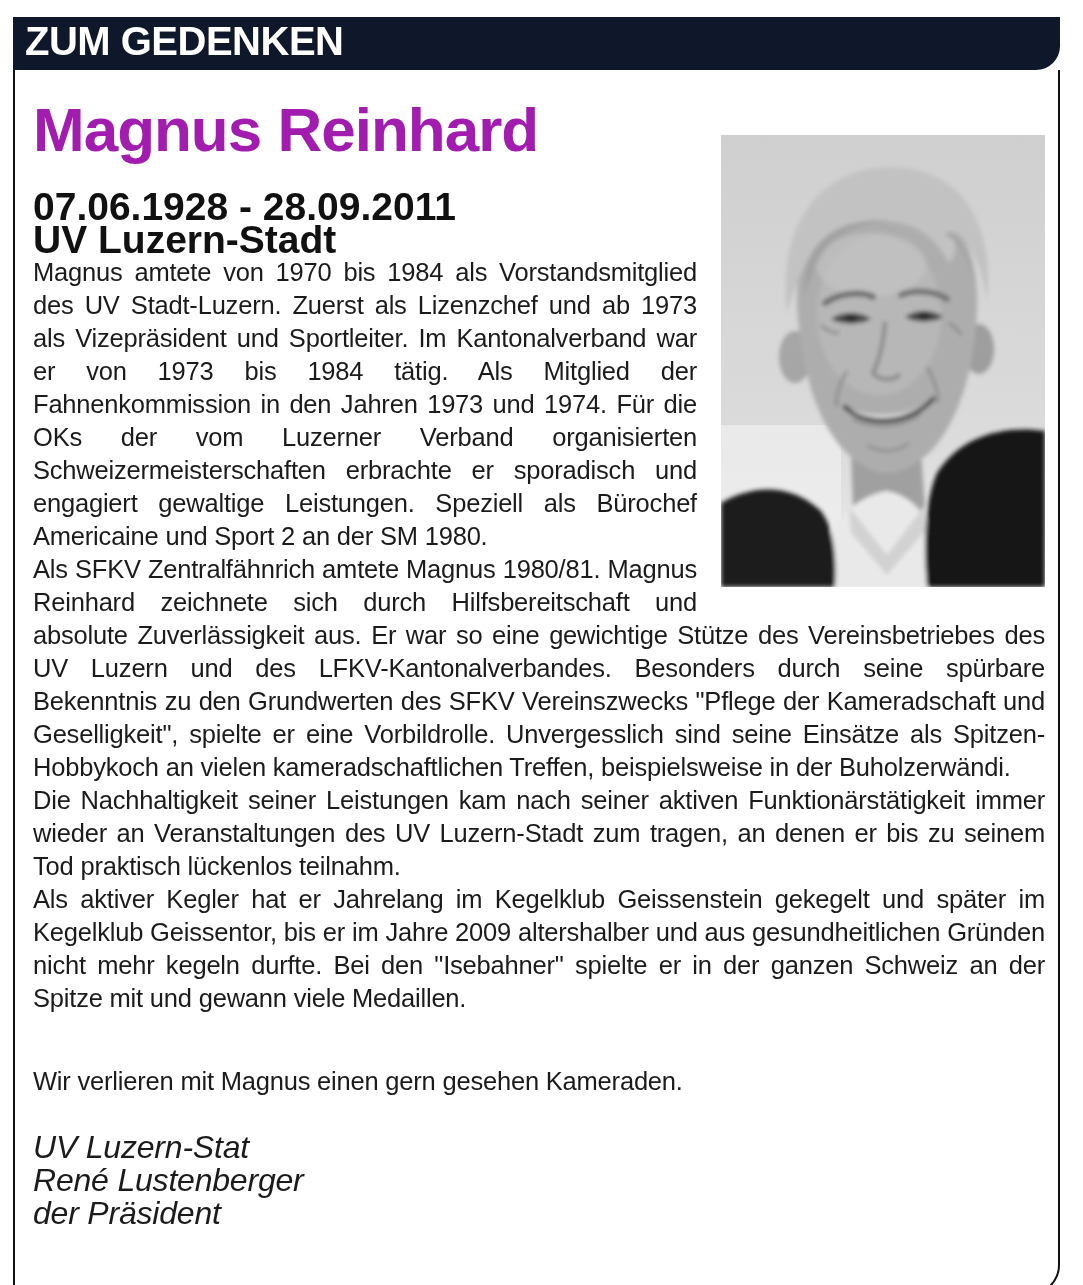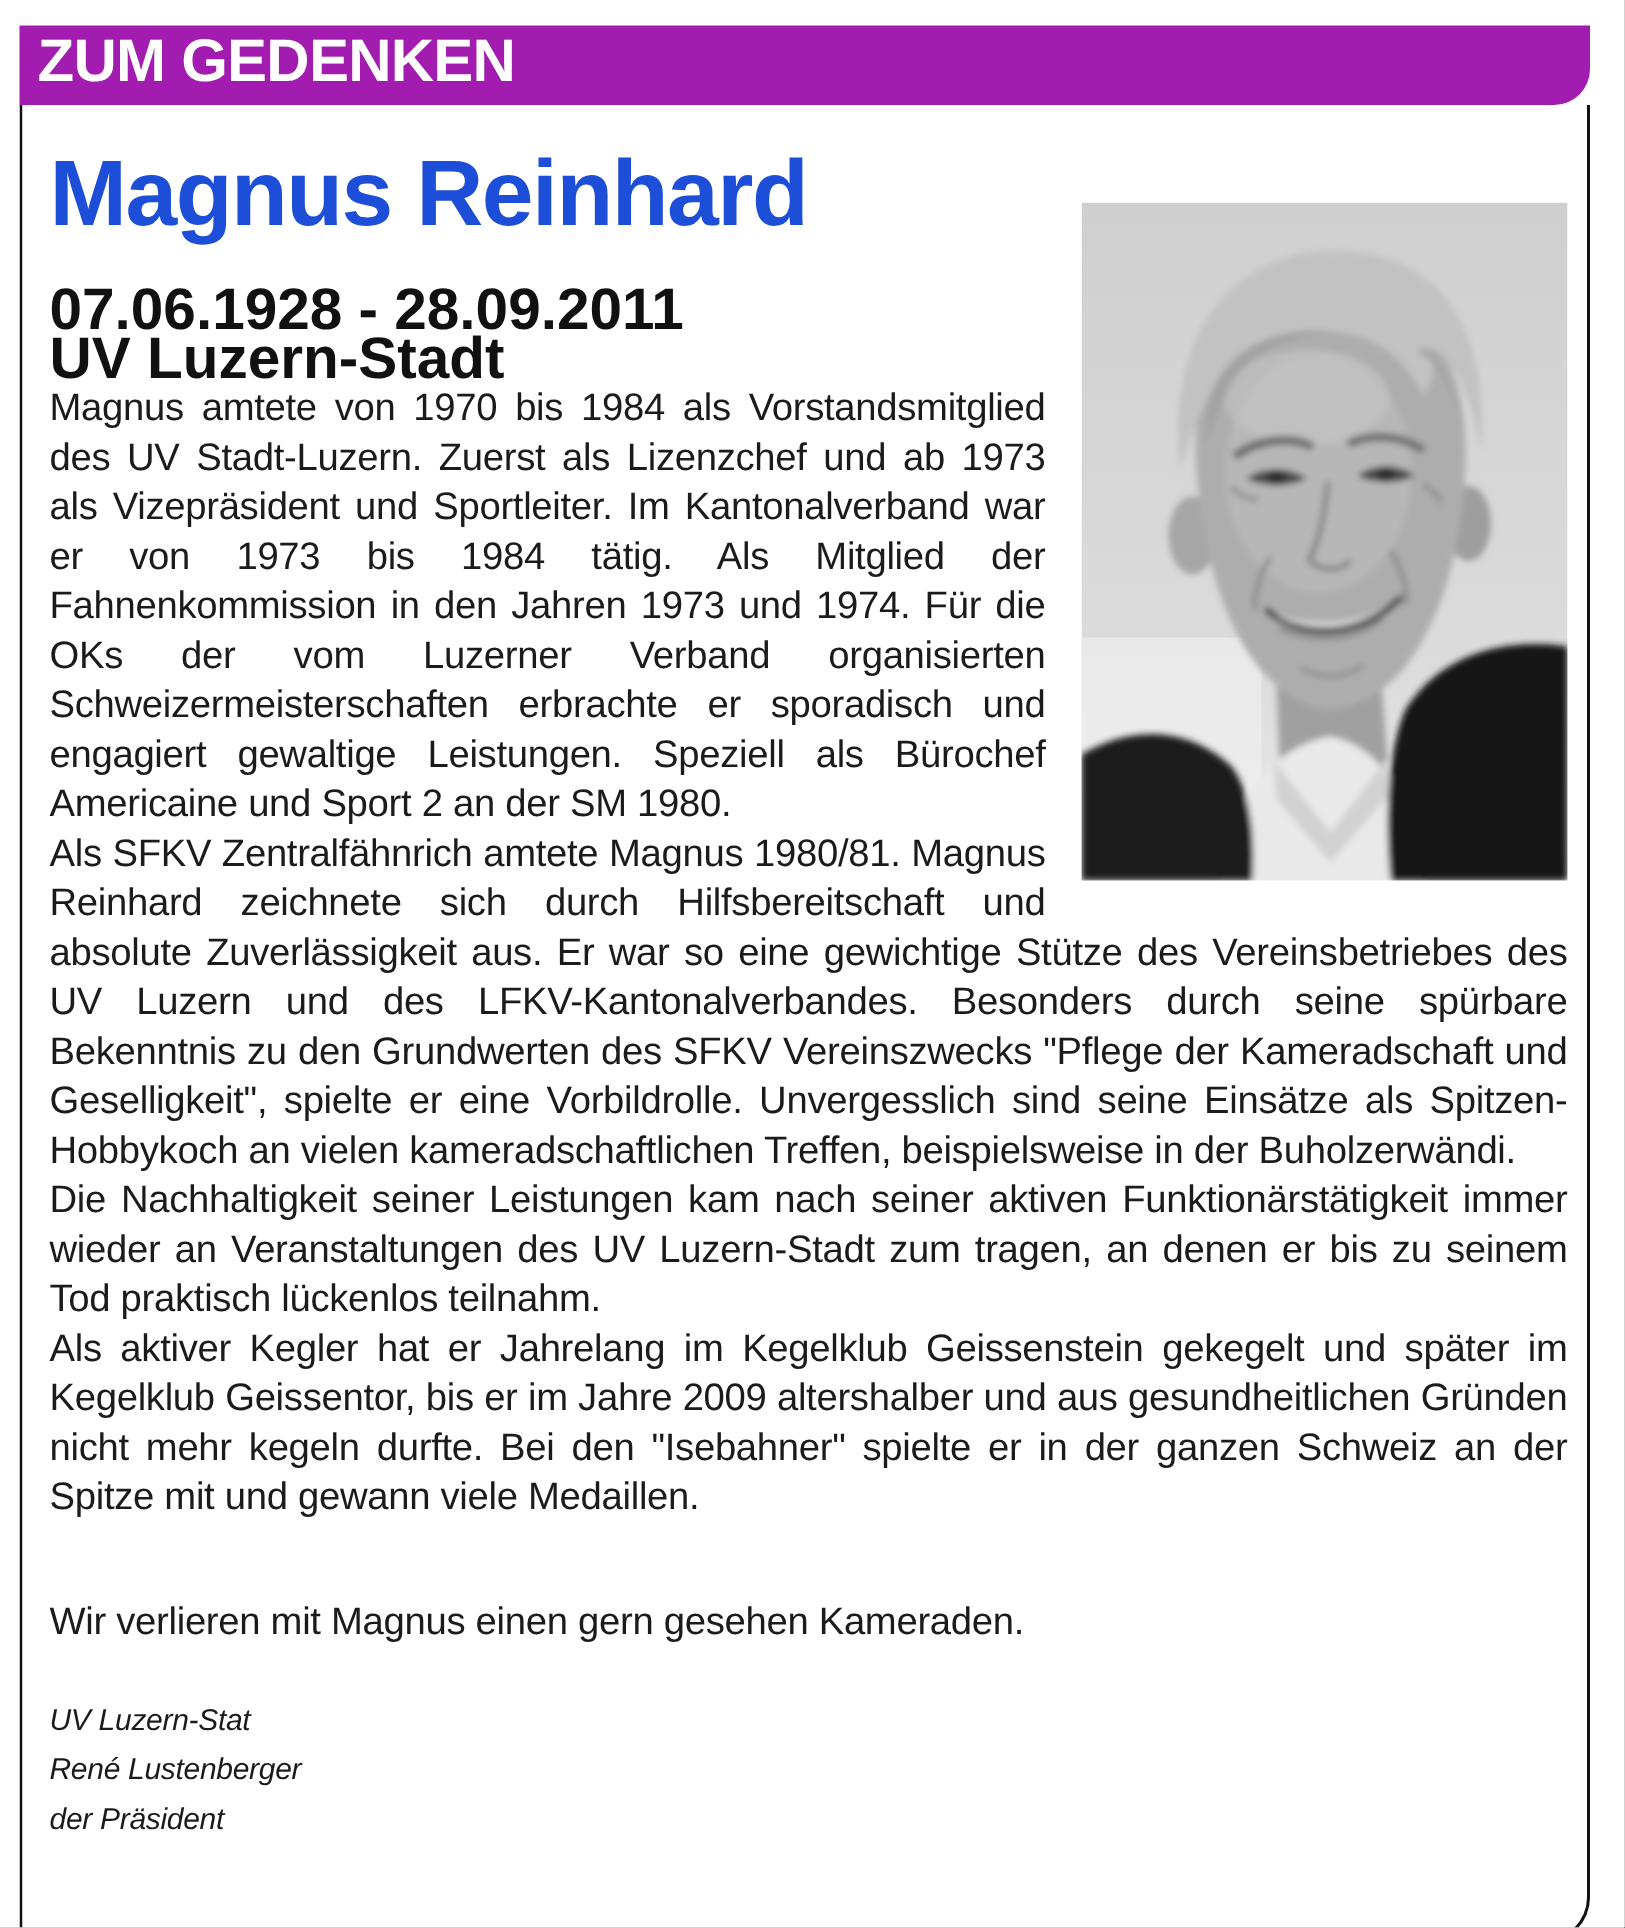"ZUM GEDENKEN" div.topbar { background: #a21caf -> #0f172a }
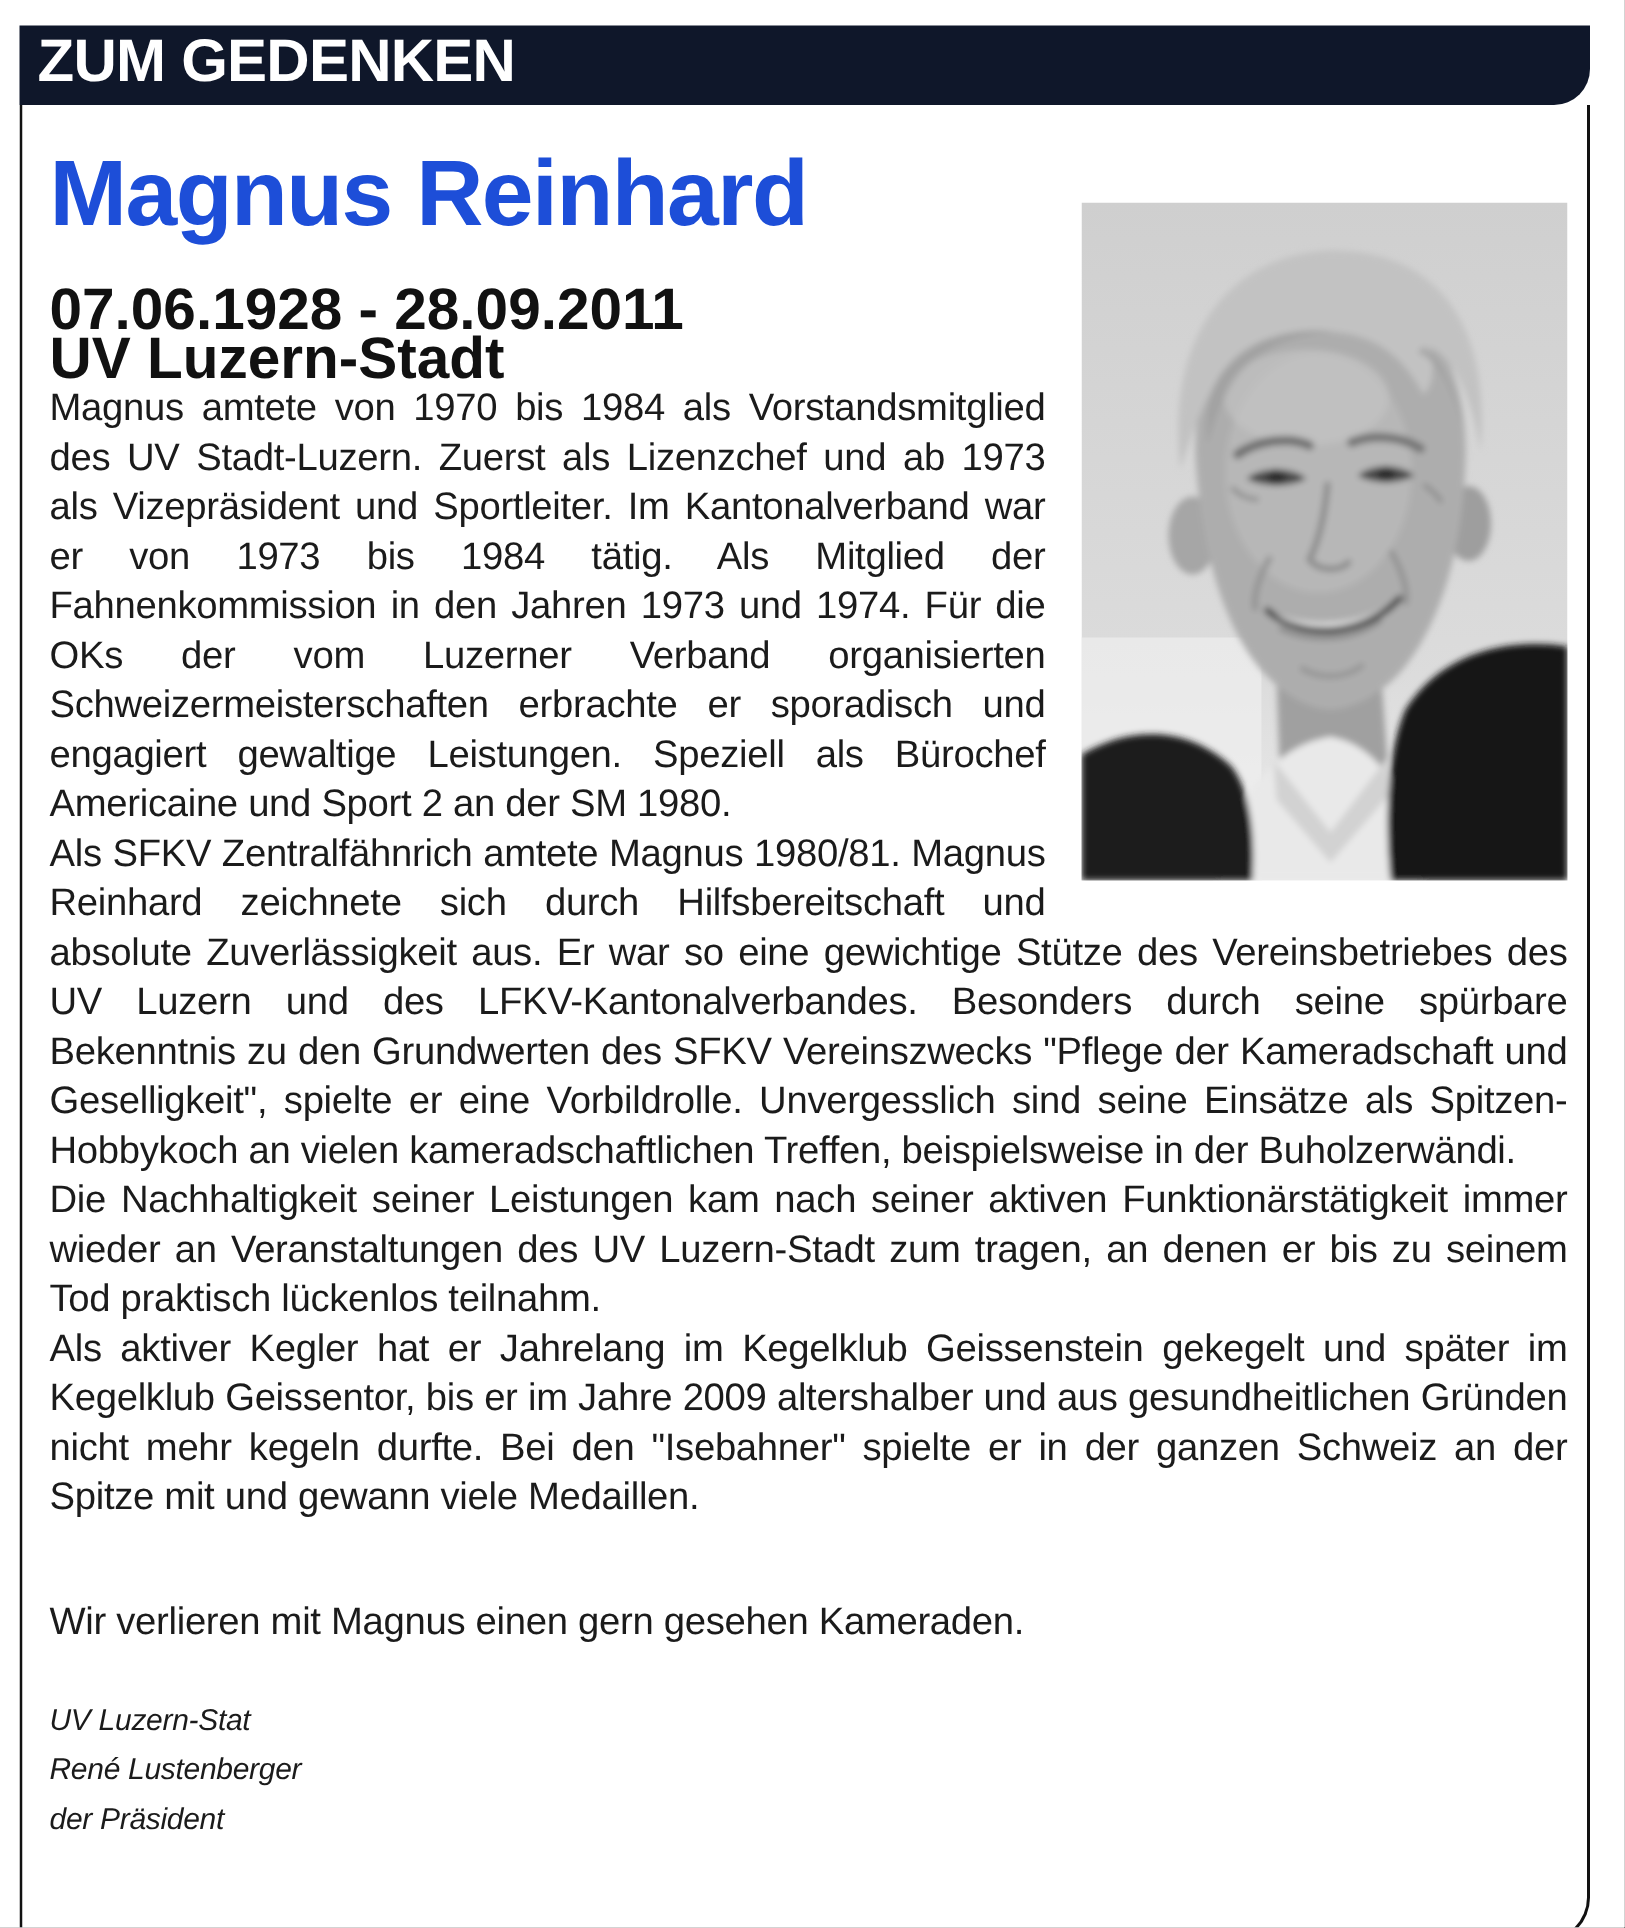"Magnus Reinhard" div.memorial-name { color: #1d4ed8 -> #a21caf }
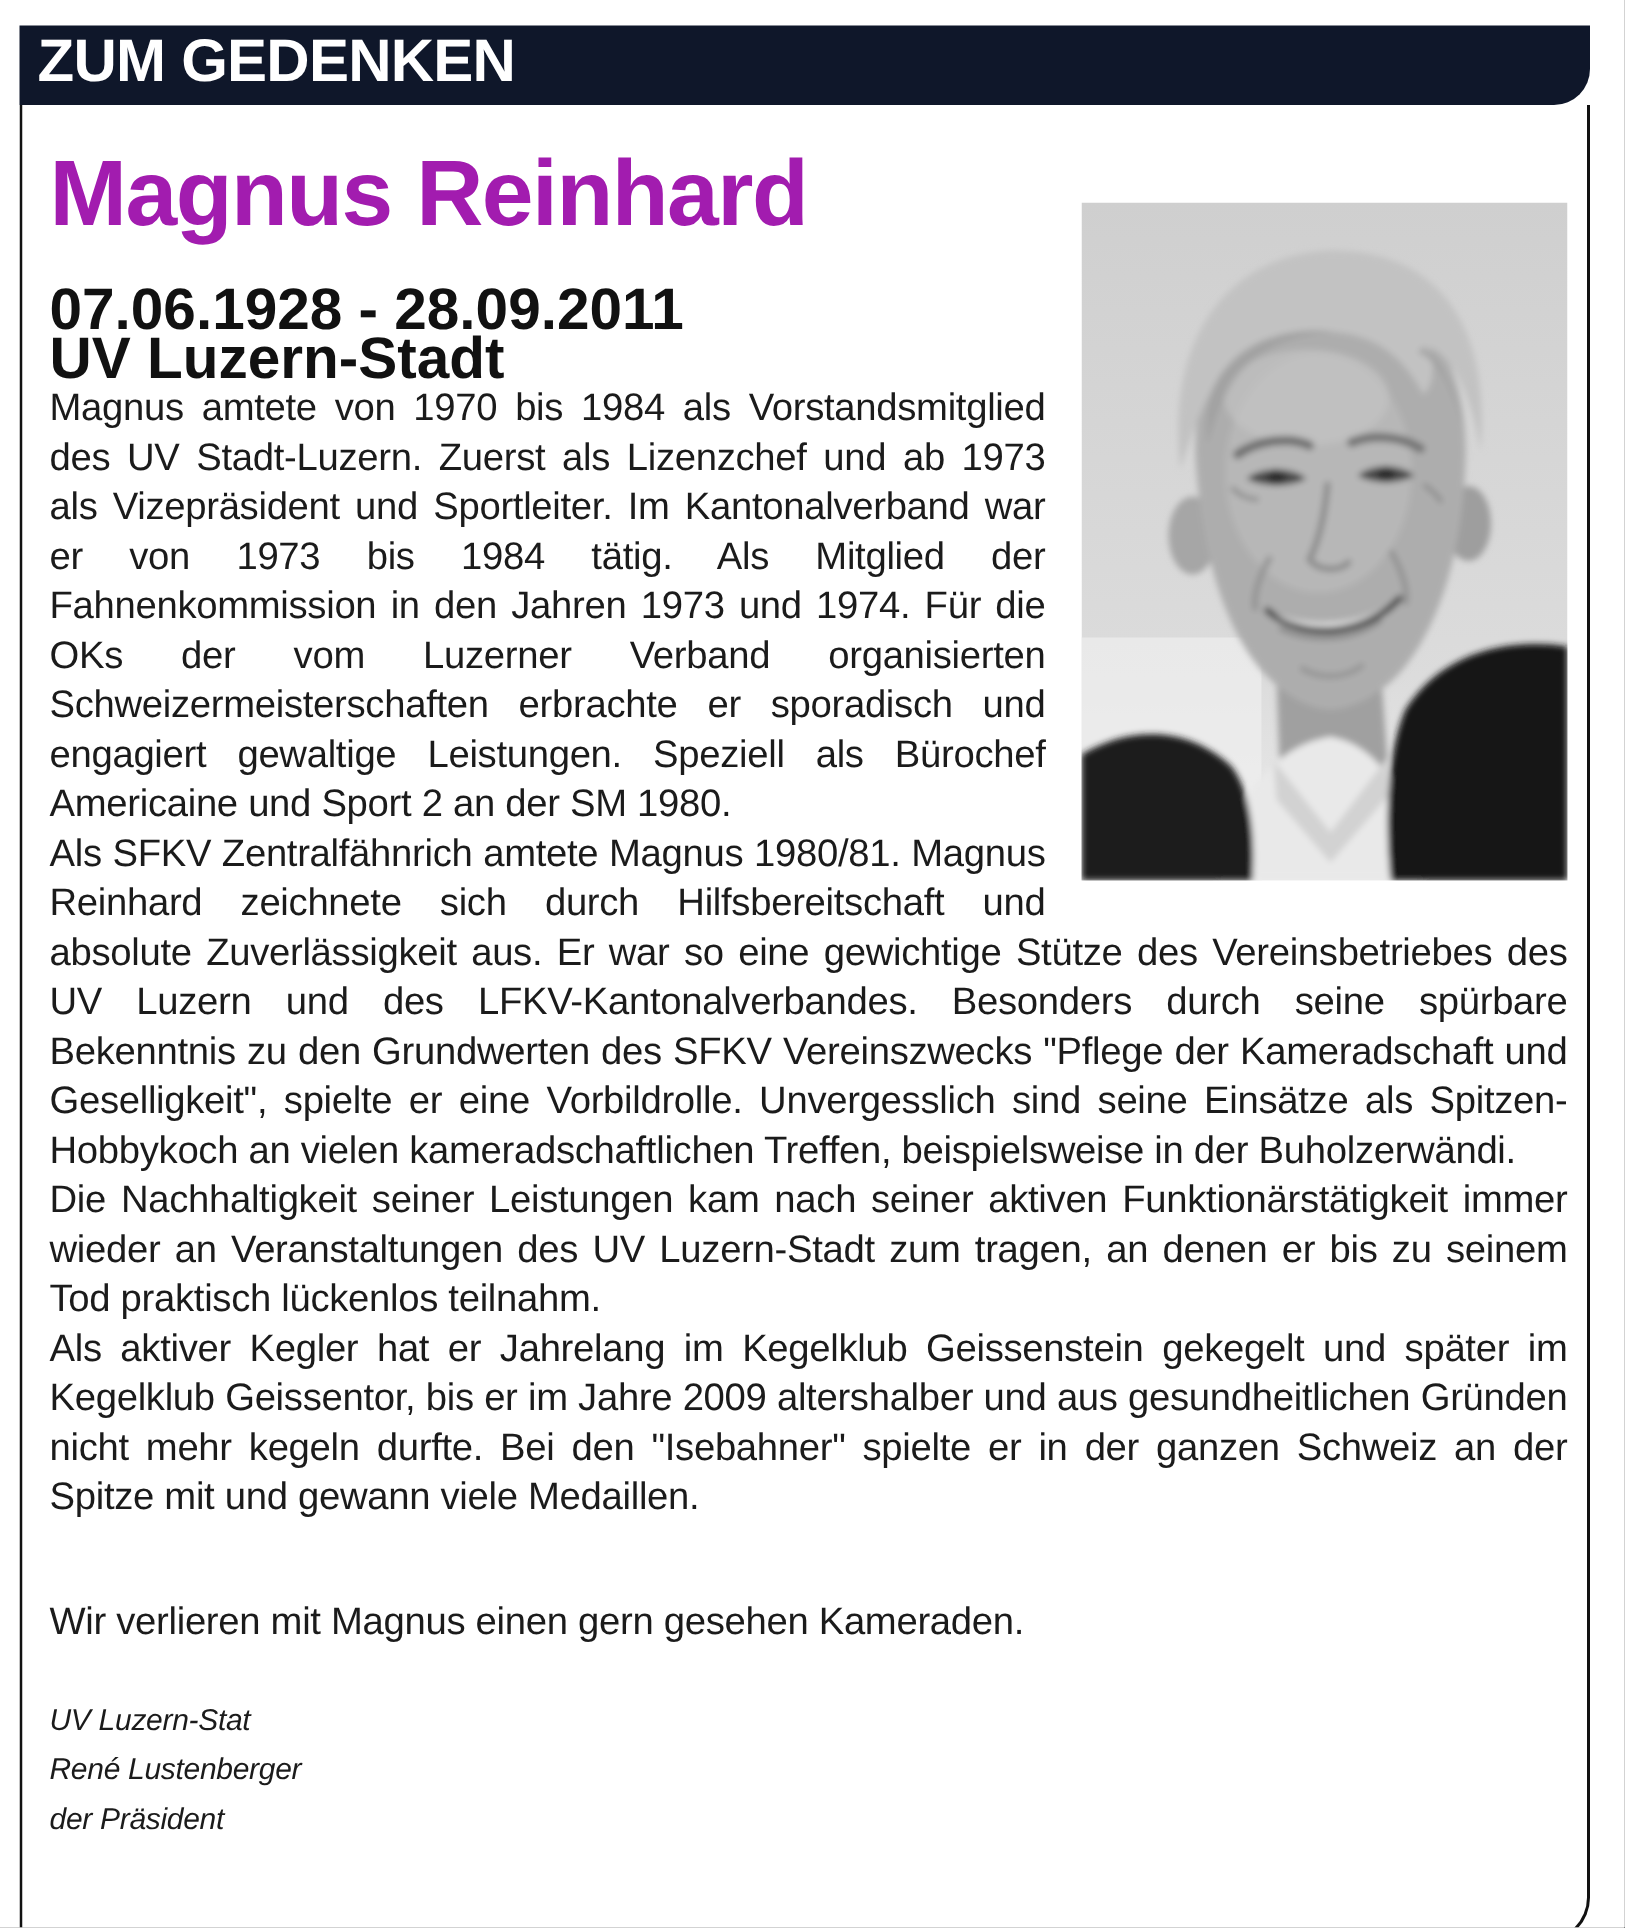"UV Luzern-Stat" .signature { font-size: 20px -> 32px }
